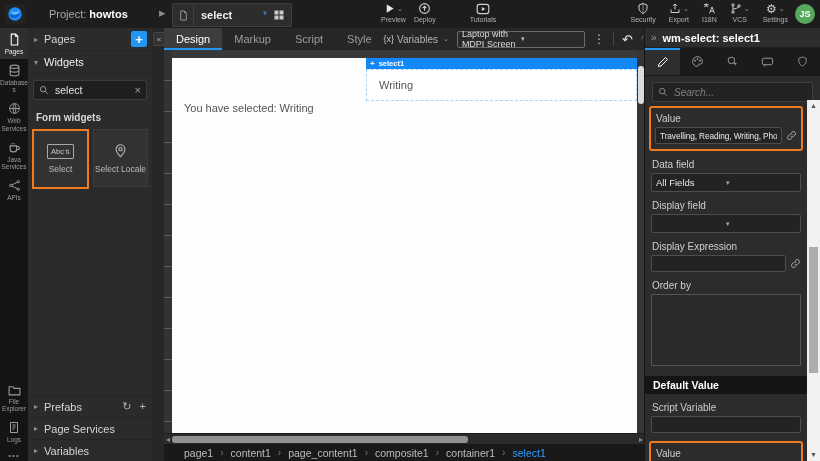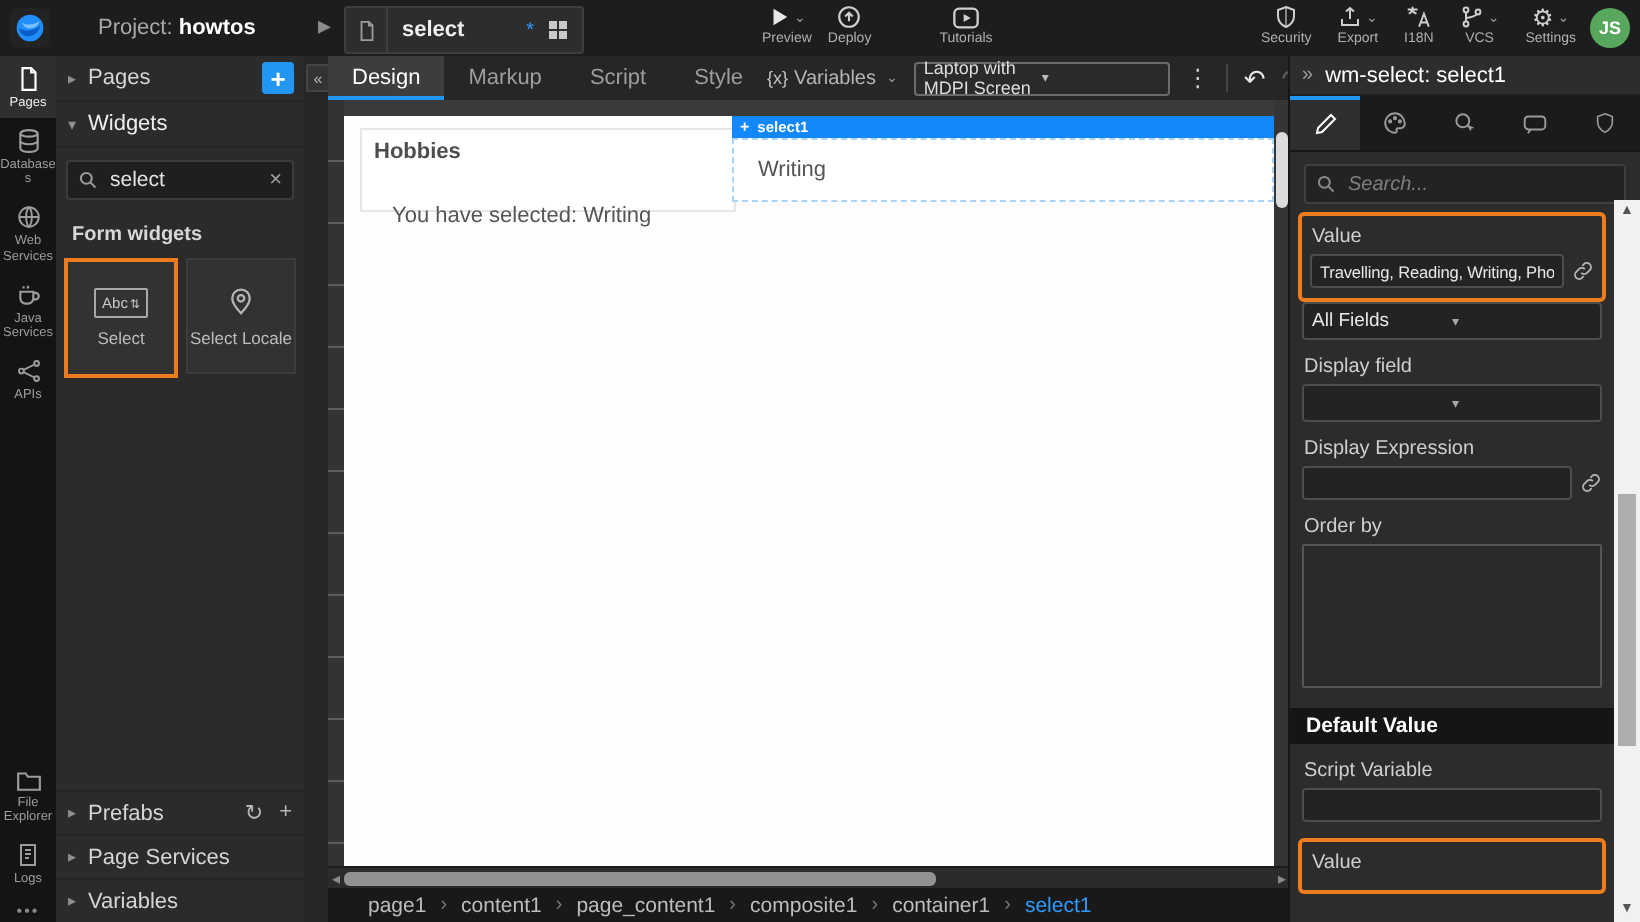"wm-select: select1" .rp-head .ttl { font-weight: normal -> bold }
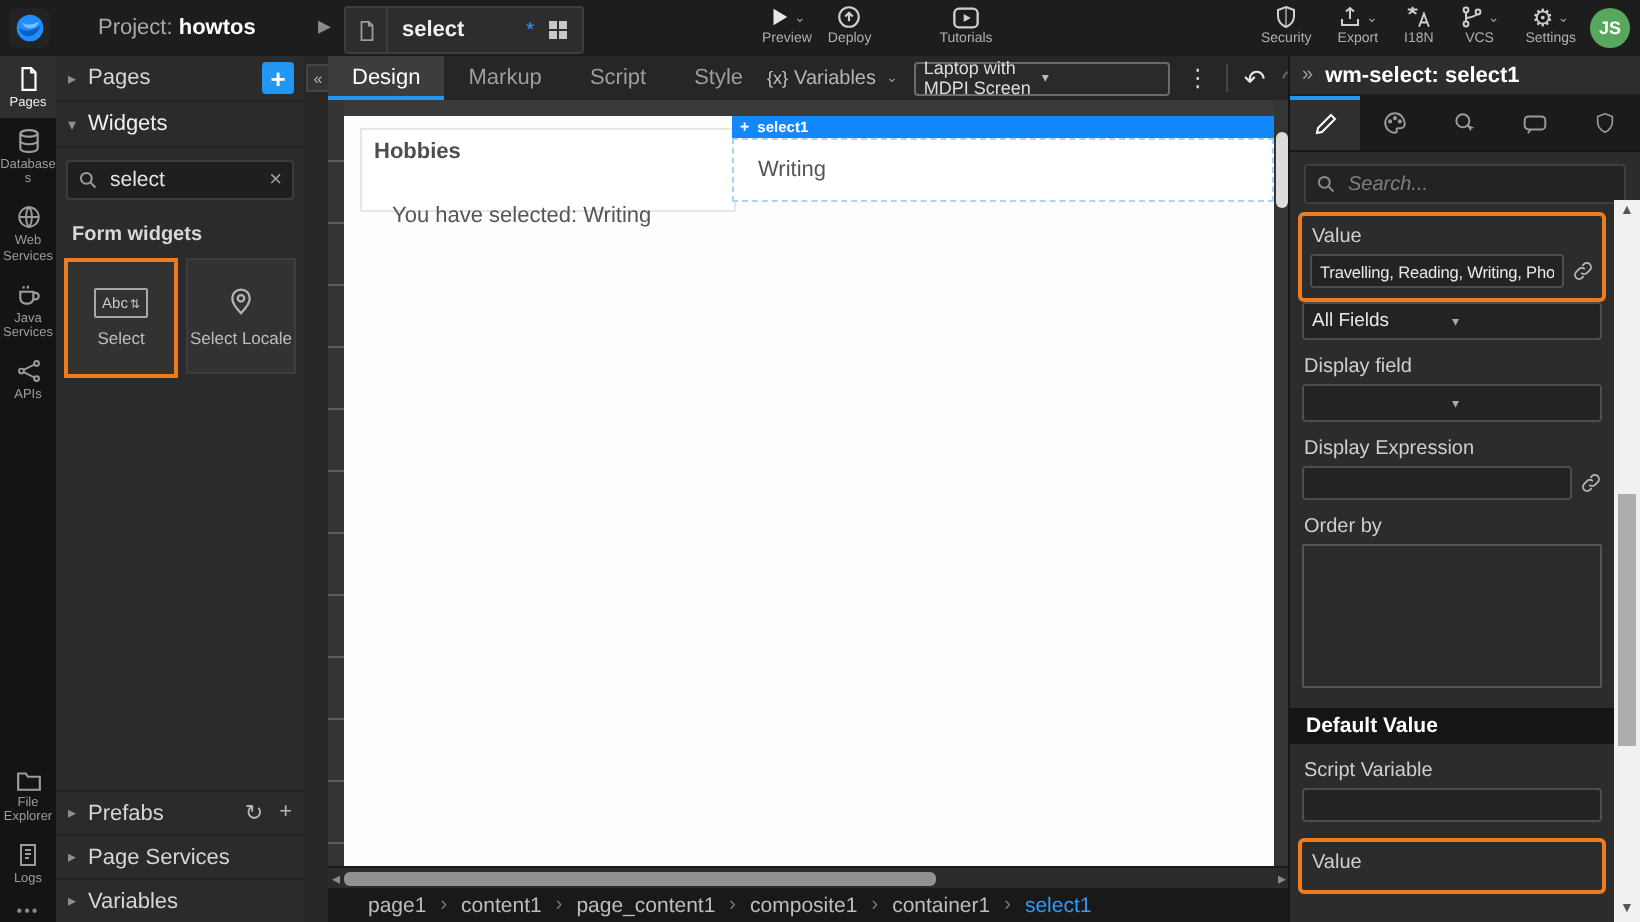"Hobbies" div.hobbies { html: <div> <div>Hobbies</div> </div> -> none }
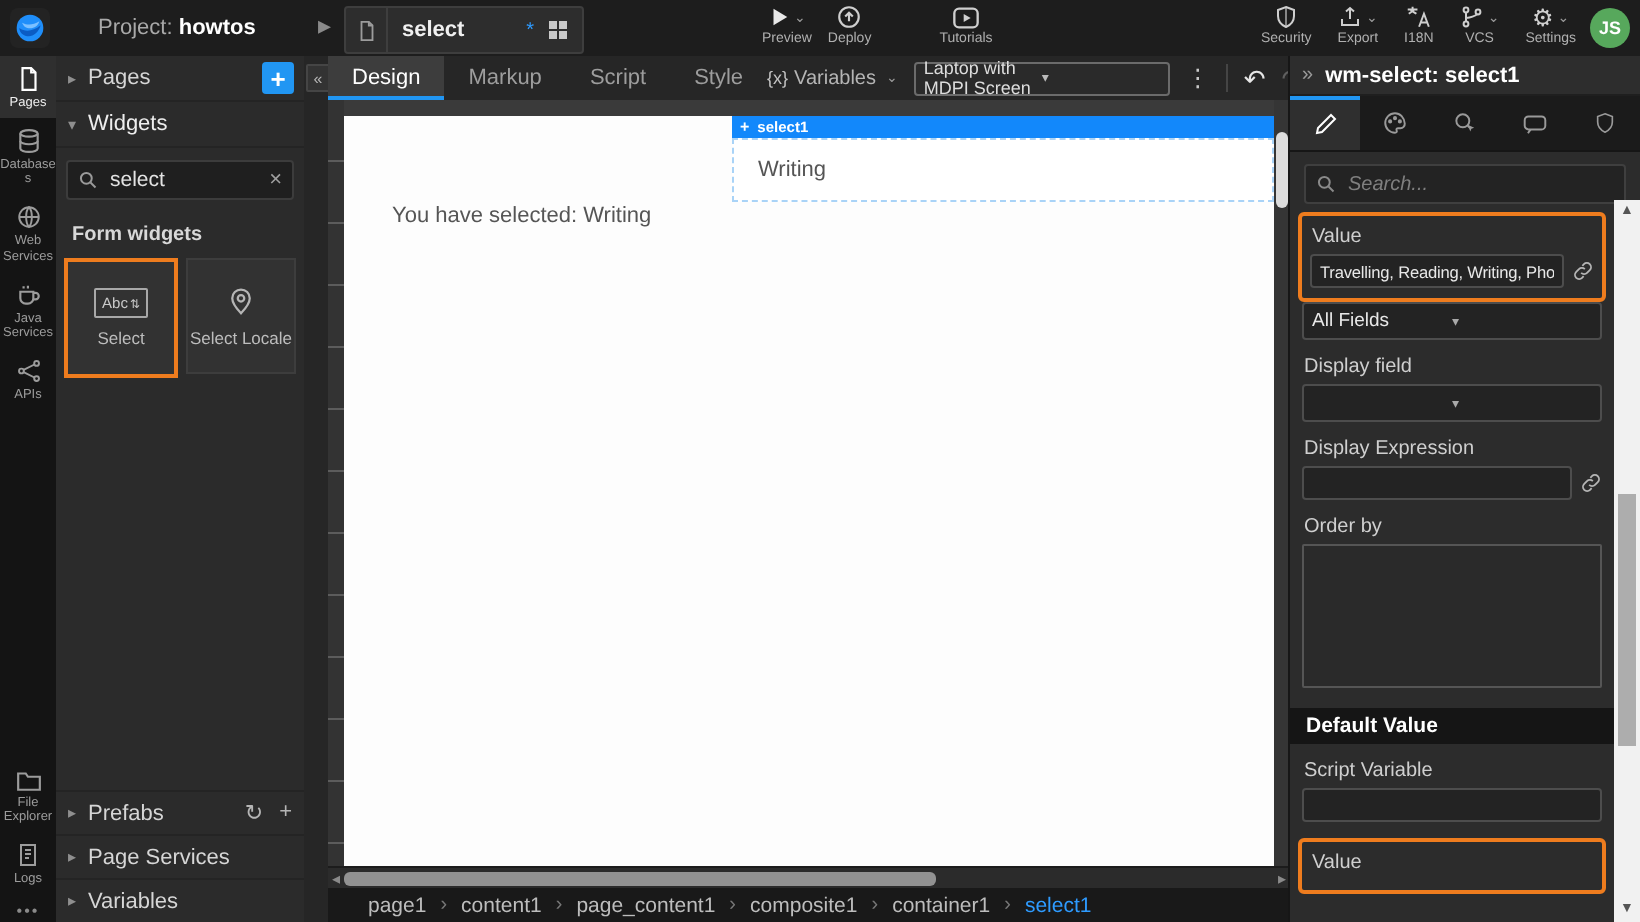"You have selected: Writing" .result { left: 24px -> 12px }
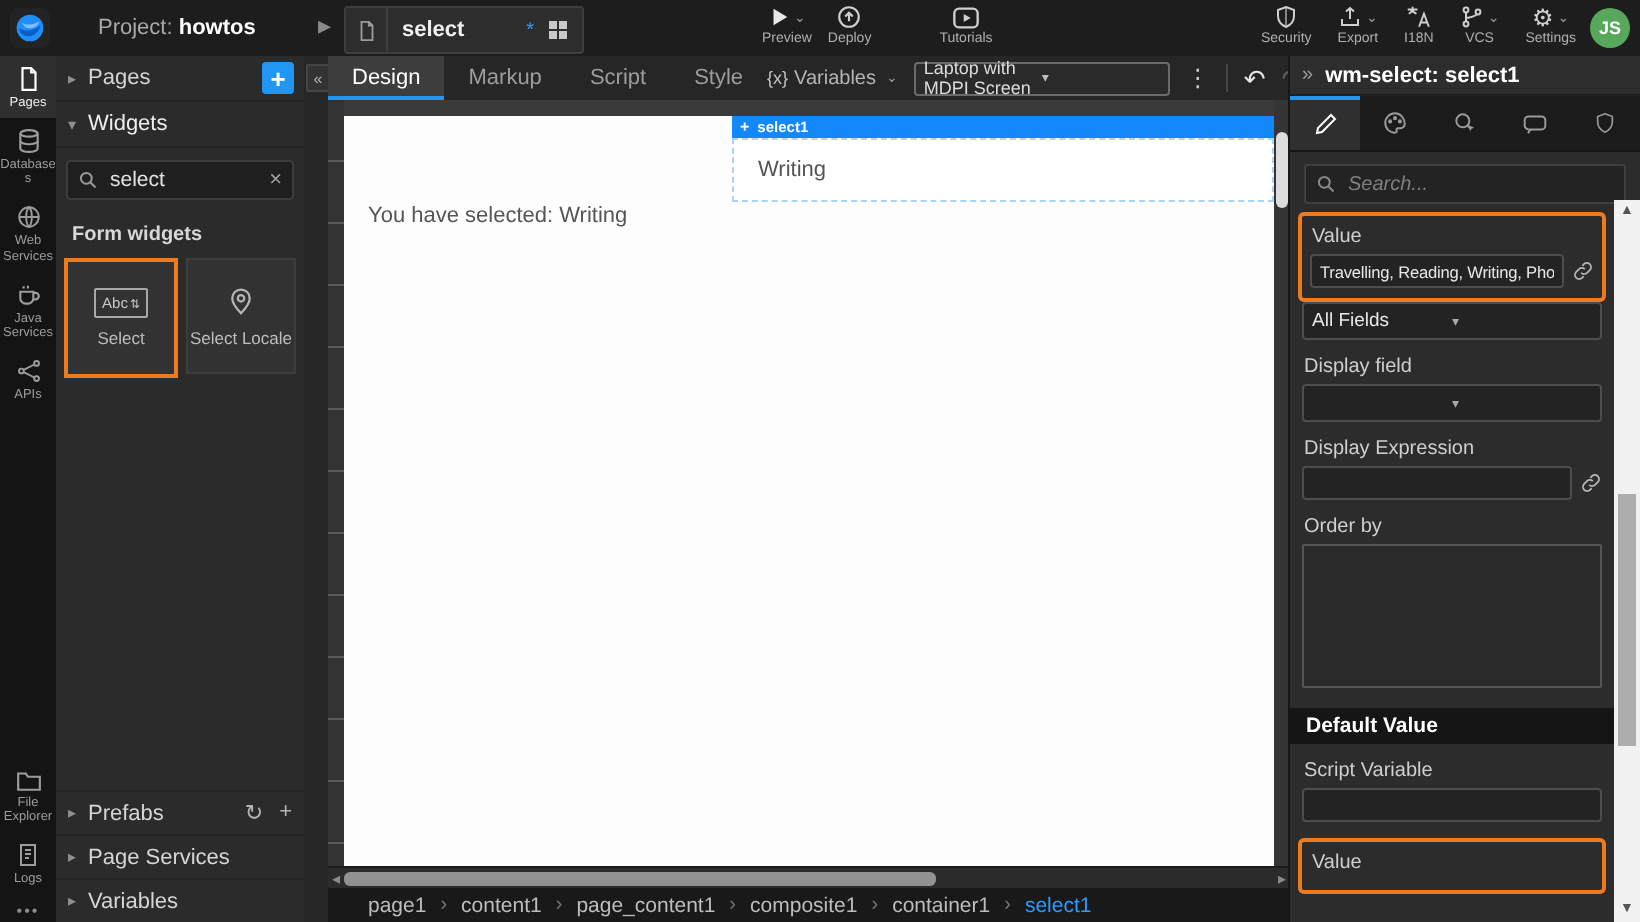"Data field" div.flabel { html: none -> <div>Data field</div> }
